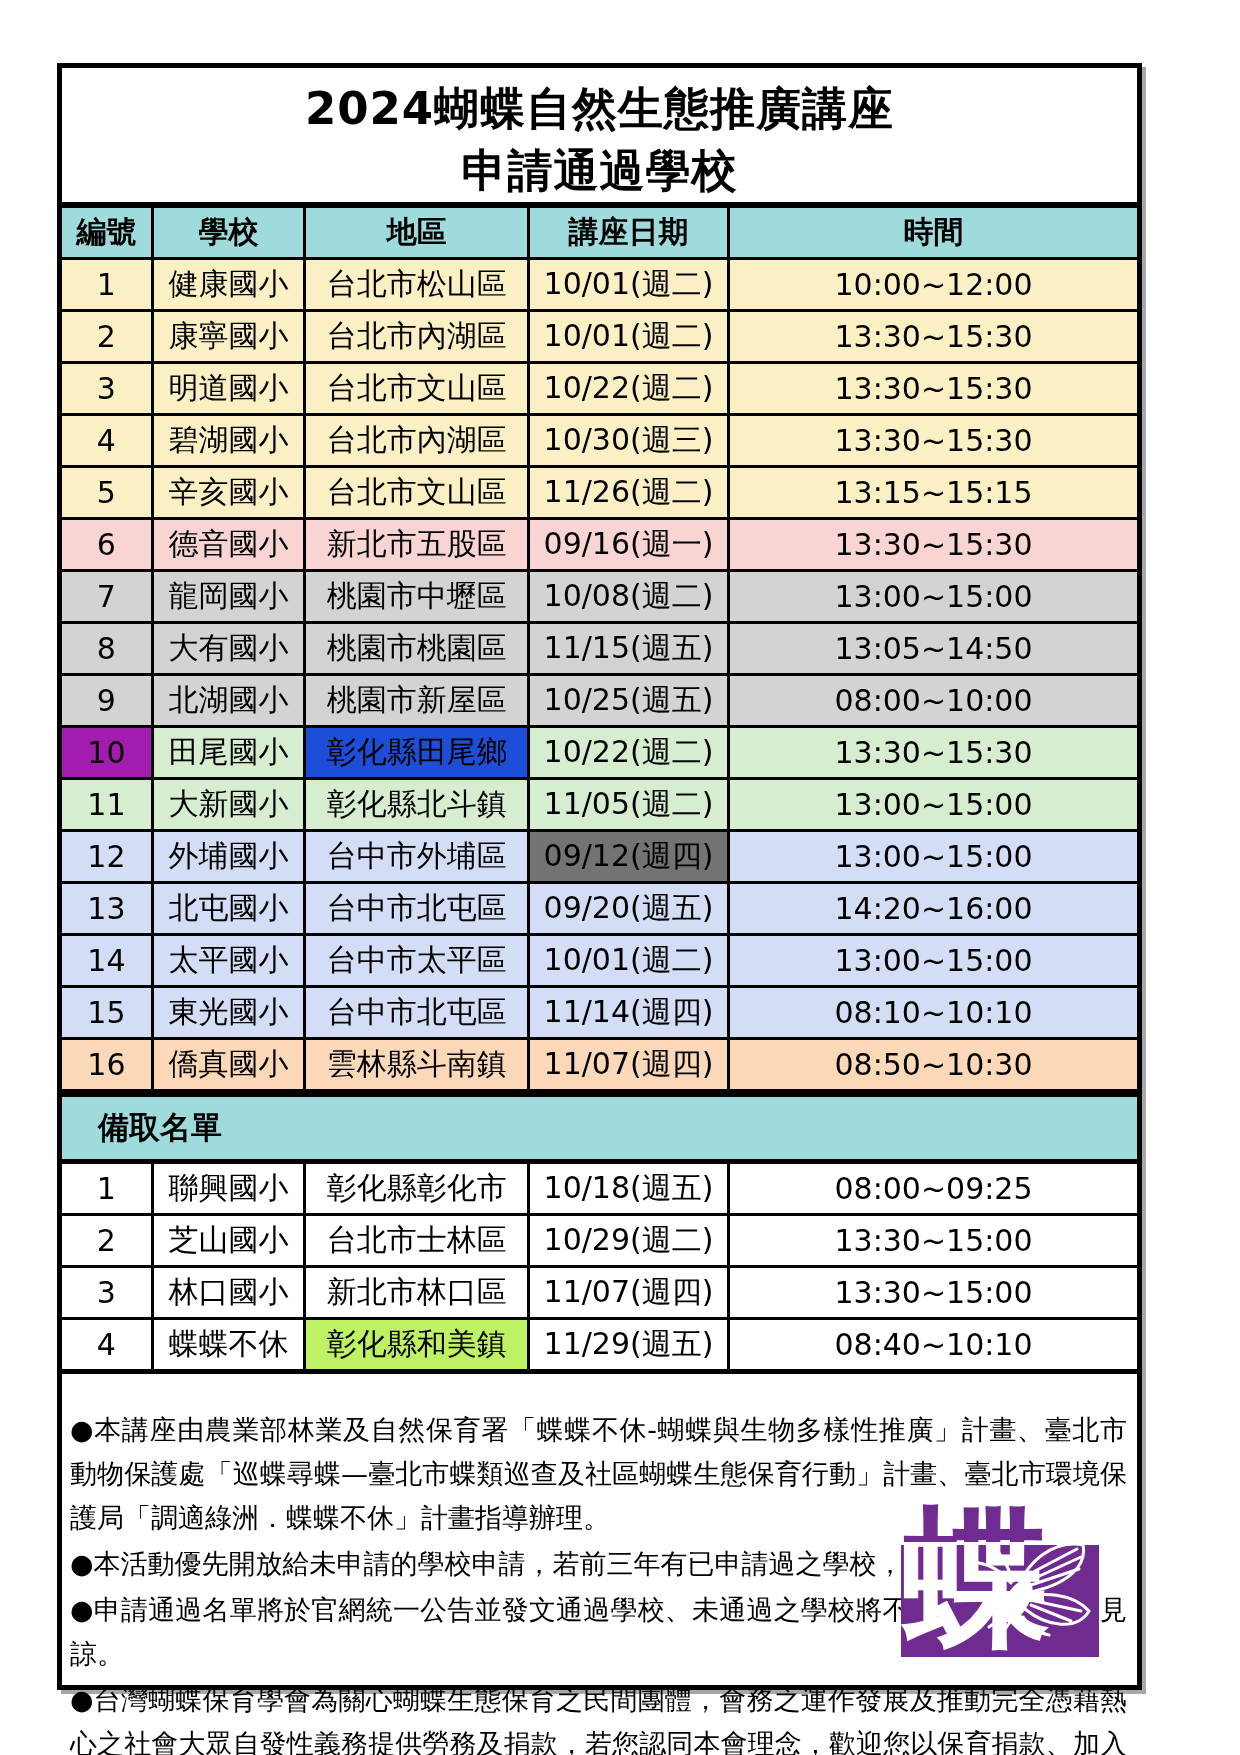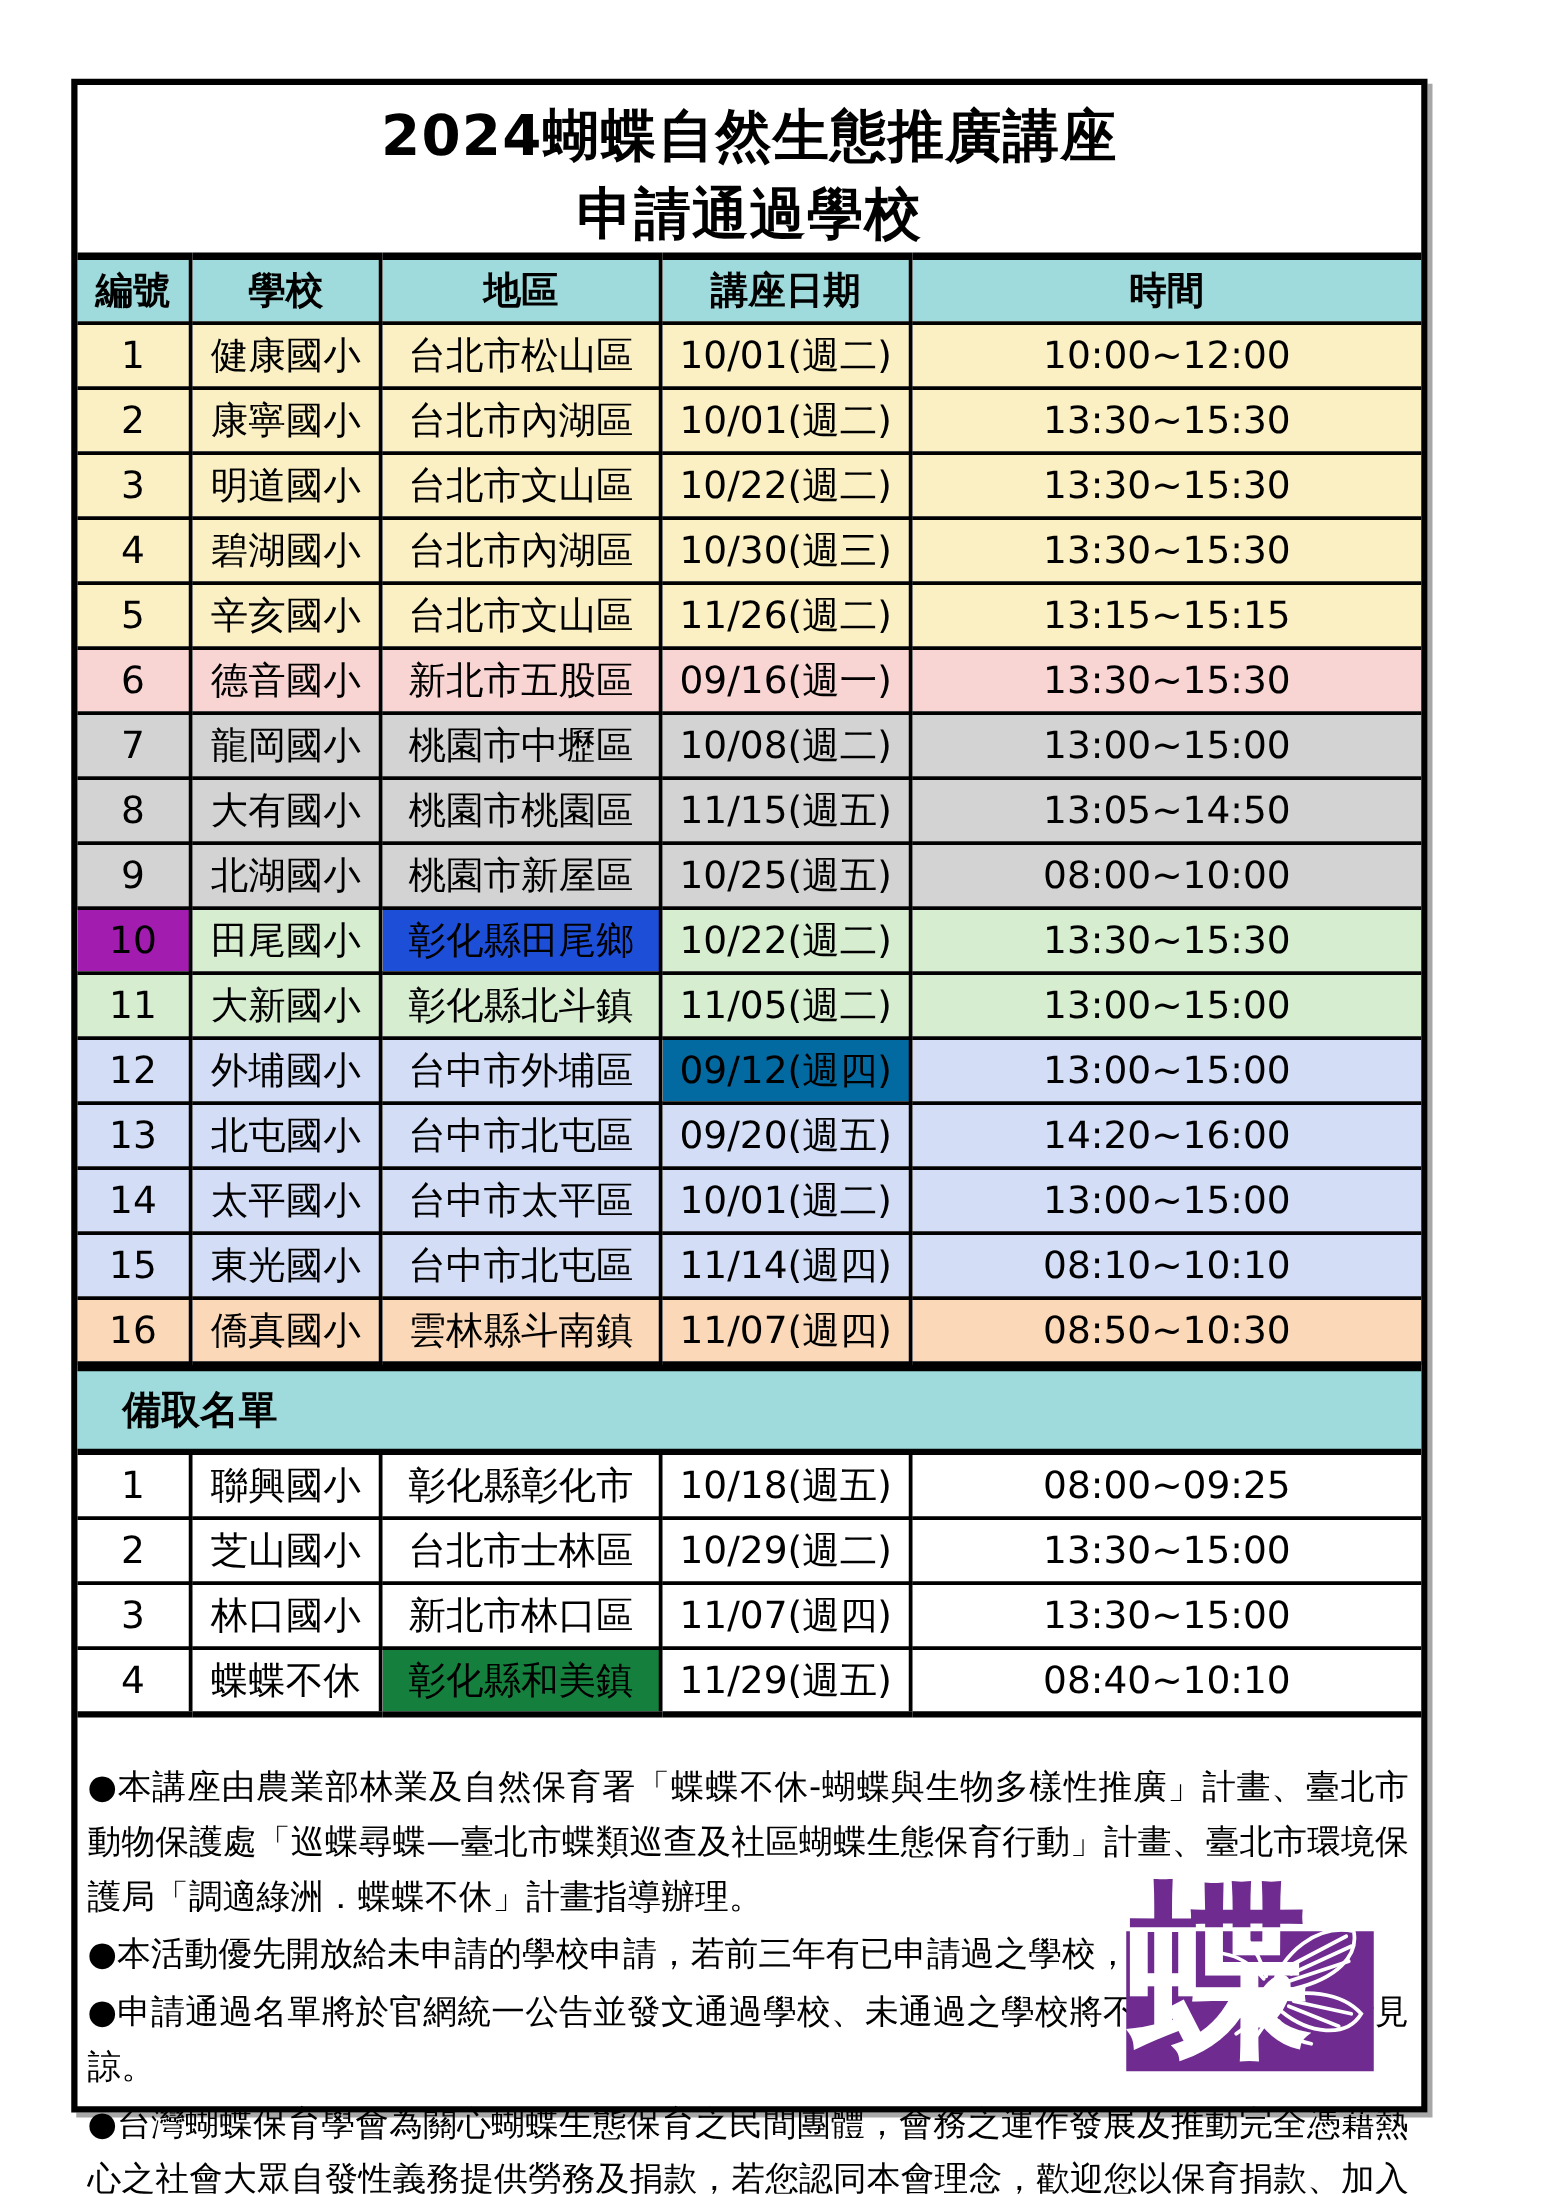"09/12(週四)" td { background: #0369a1 -> #737373 }
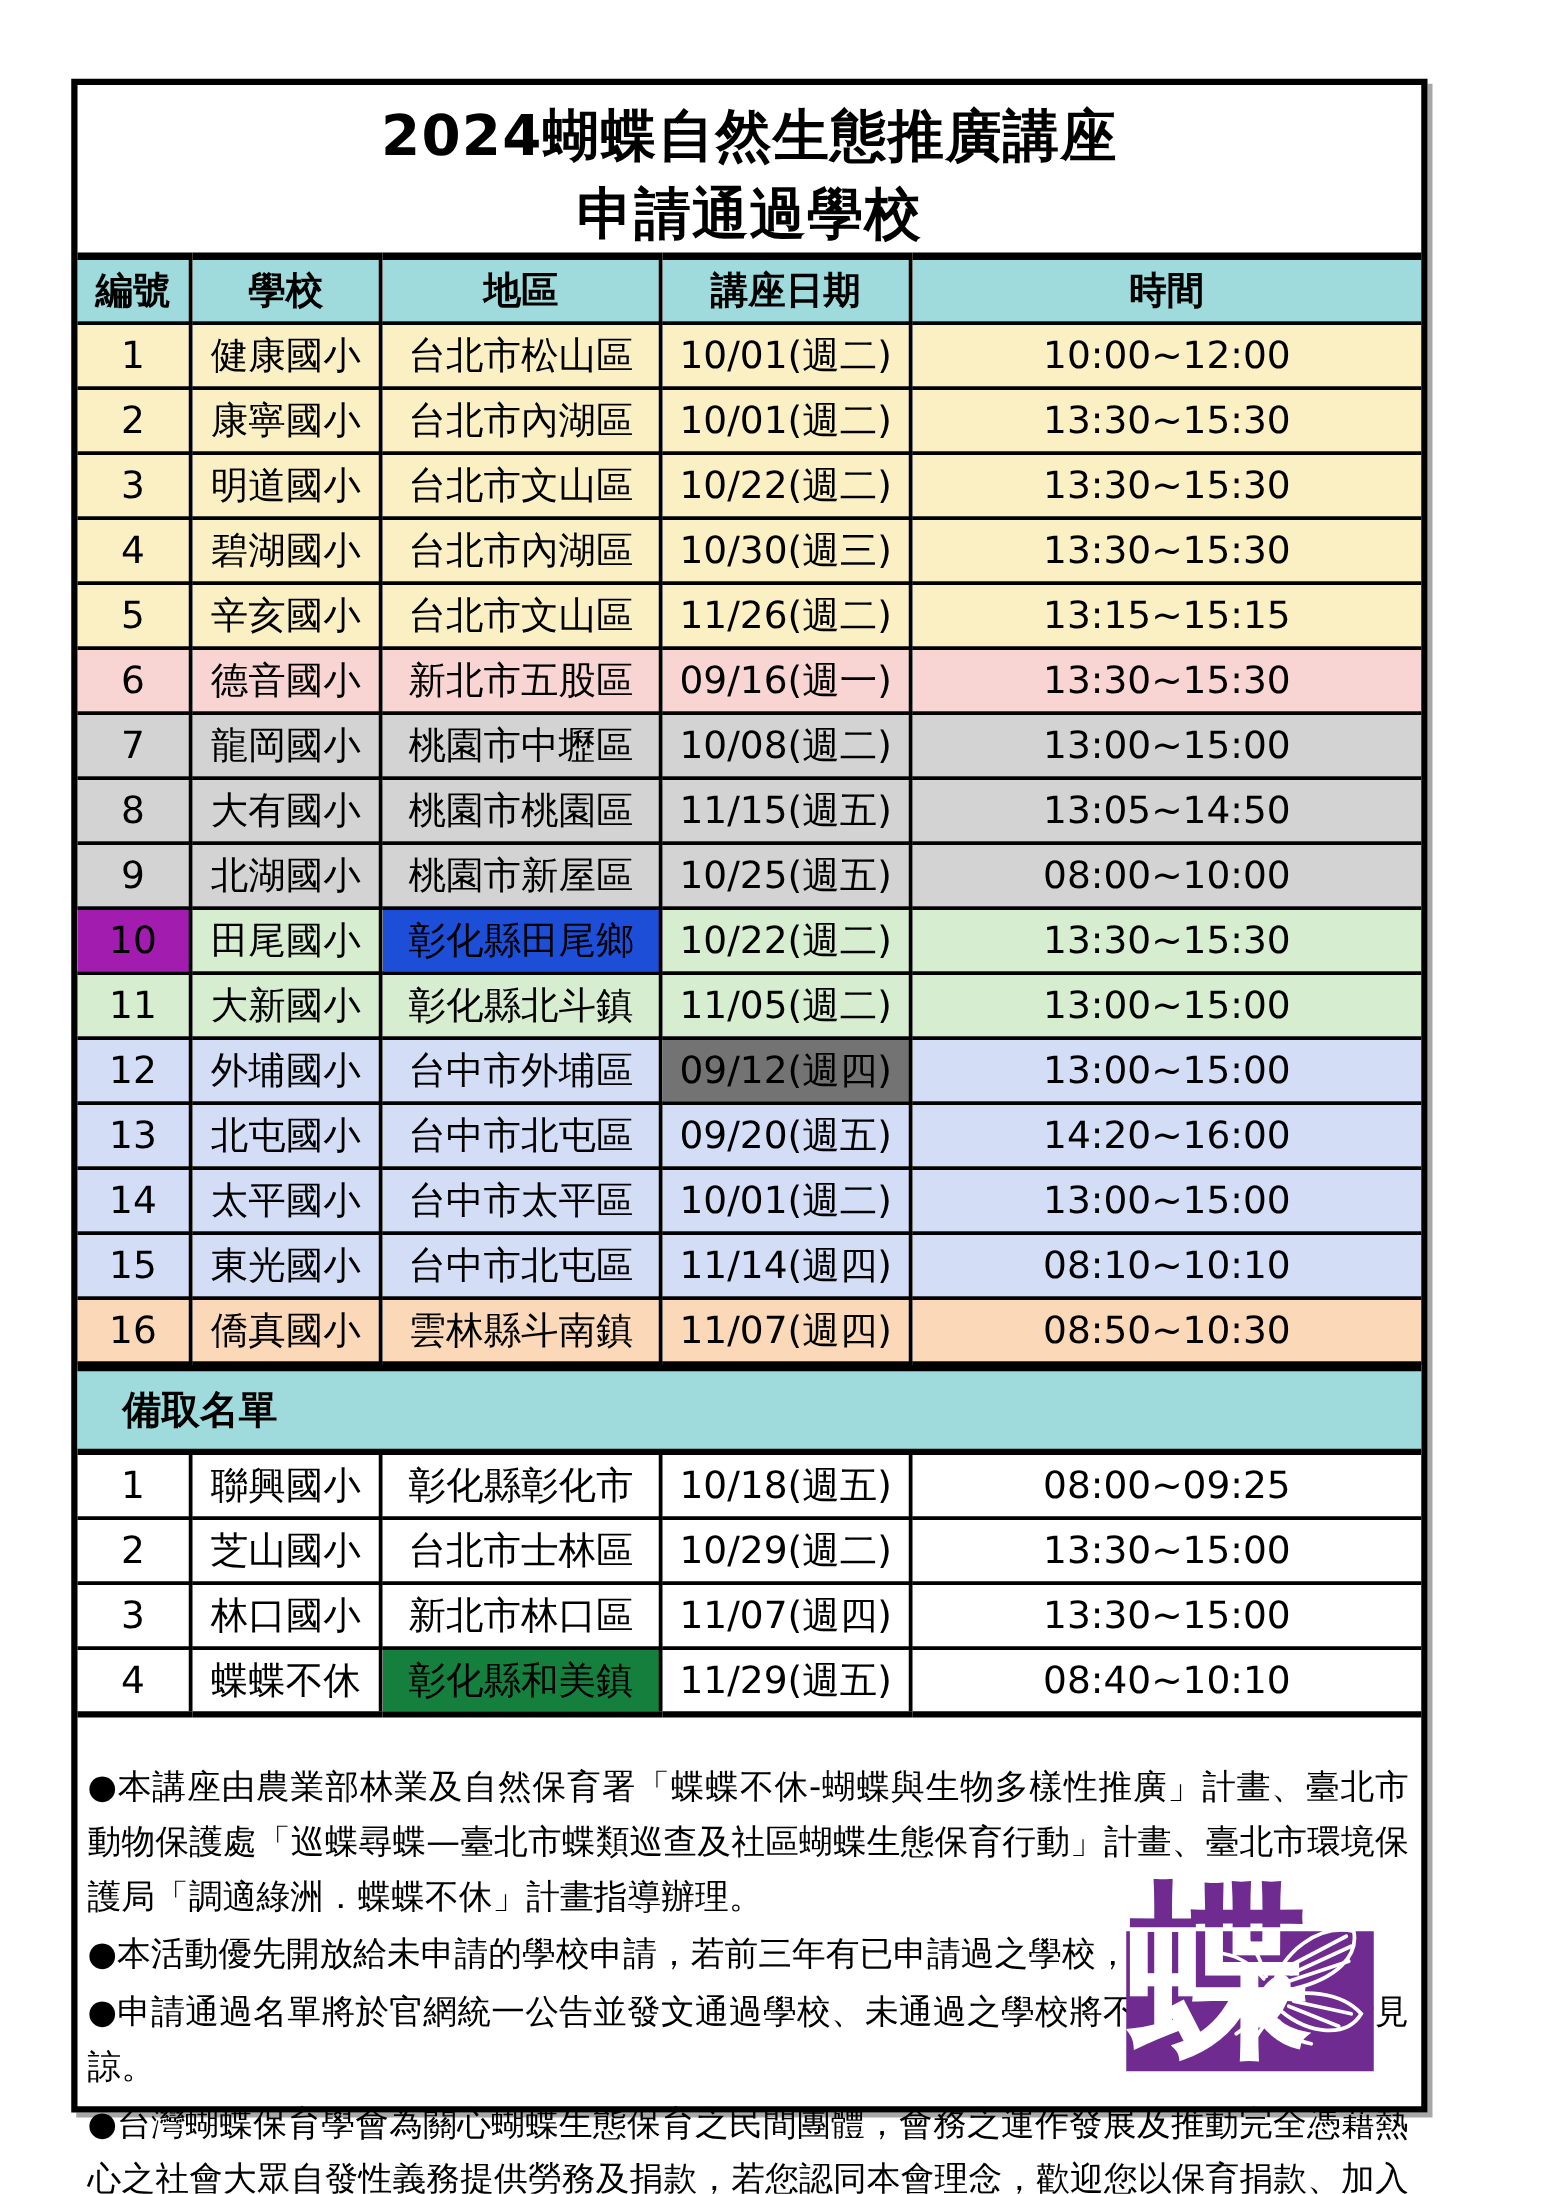"彰化縣和美鎮" td { background: #15803d -> #bef264 }
